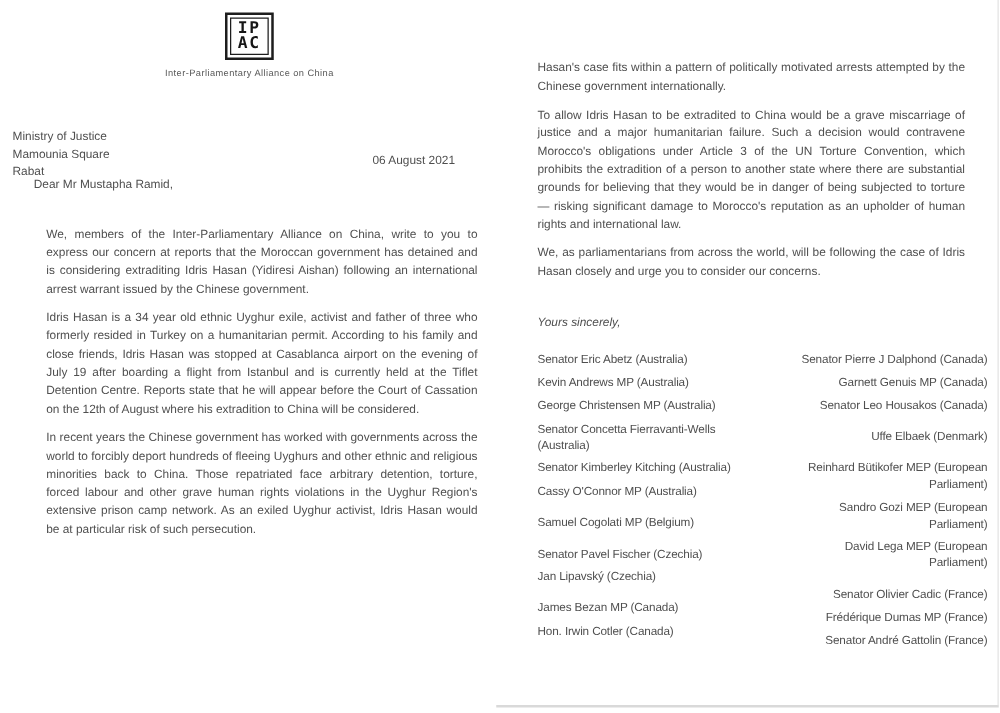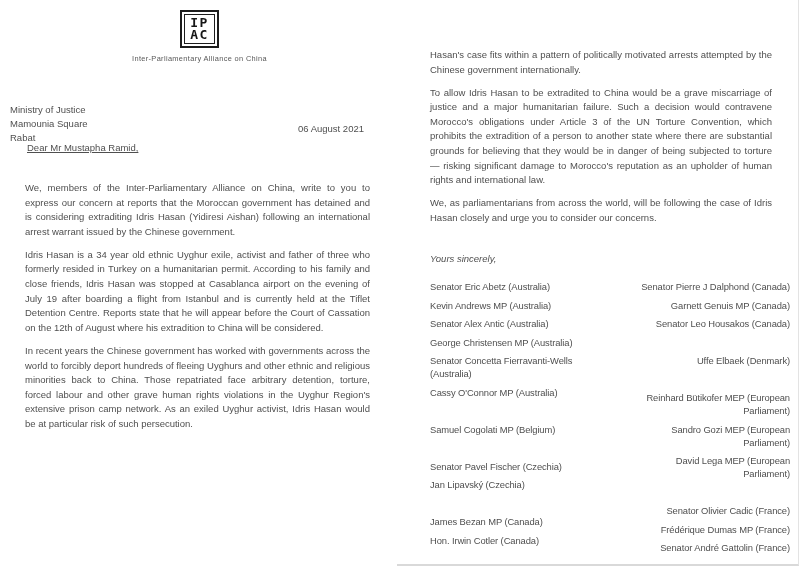"Dear Mr Mustapha Ramid," .salutation { text-decoration: underline -> none }
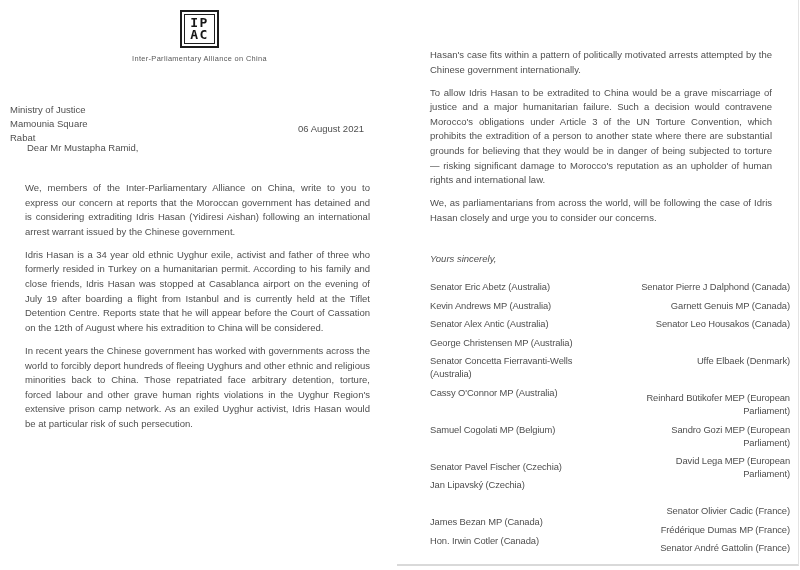"We, members of the Inter-Parliamentary" .body-text { left: 25px -> 37px }
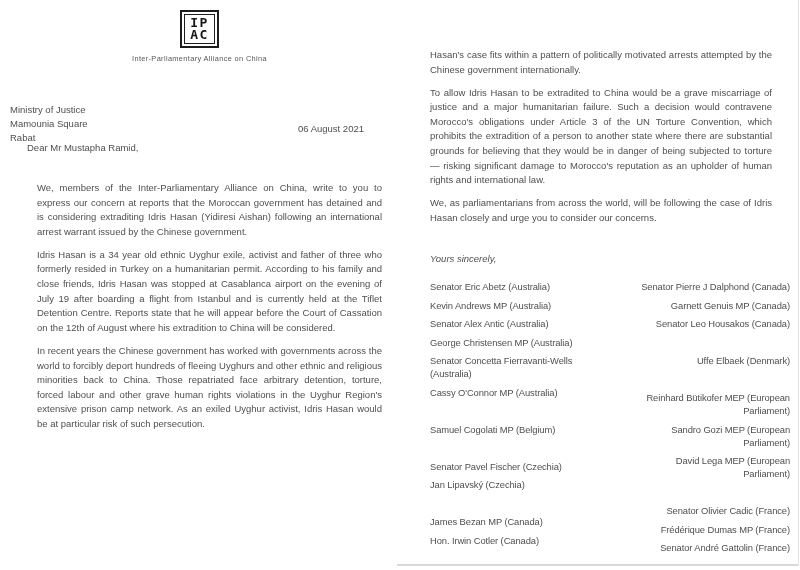"Senator Alex Antic (Australia)" div.sig-entry { html: <div>Senator Alex Antic (Australia)</div> -> none }
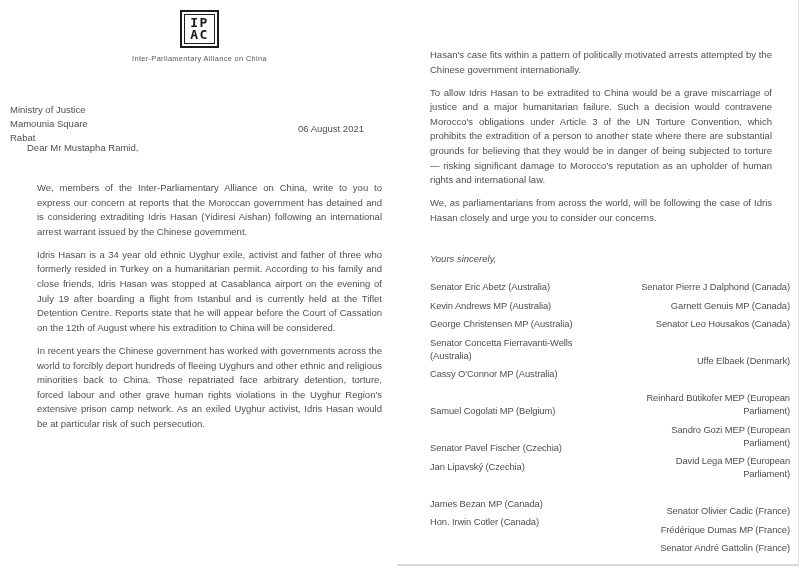"Uffe Elbaek (Denmark)" .gap-above { margin-top: 24px -> 12px }
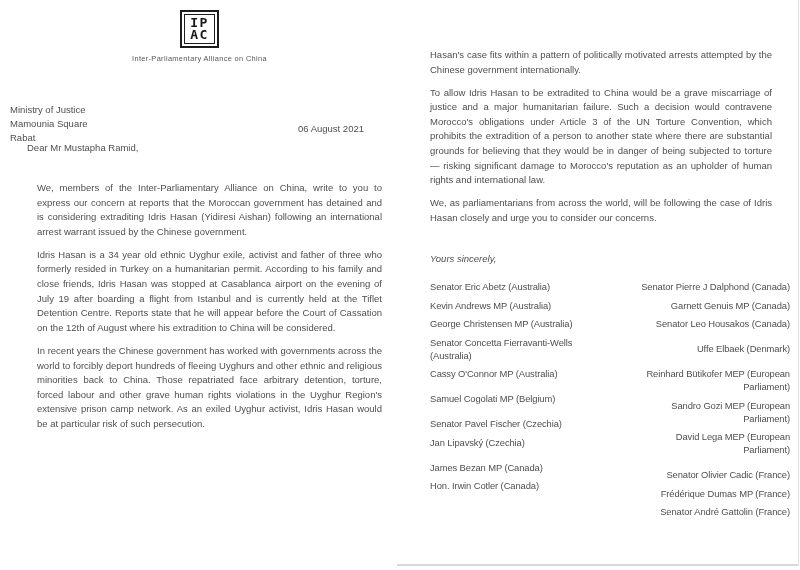"Senator Kimberley Kitching (Australia)" div.sig-entry { html: none -> <div>Senator Kimberley Kitching (Australia)</div> }
